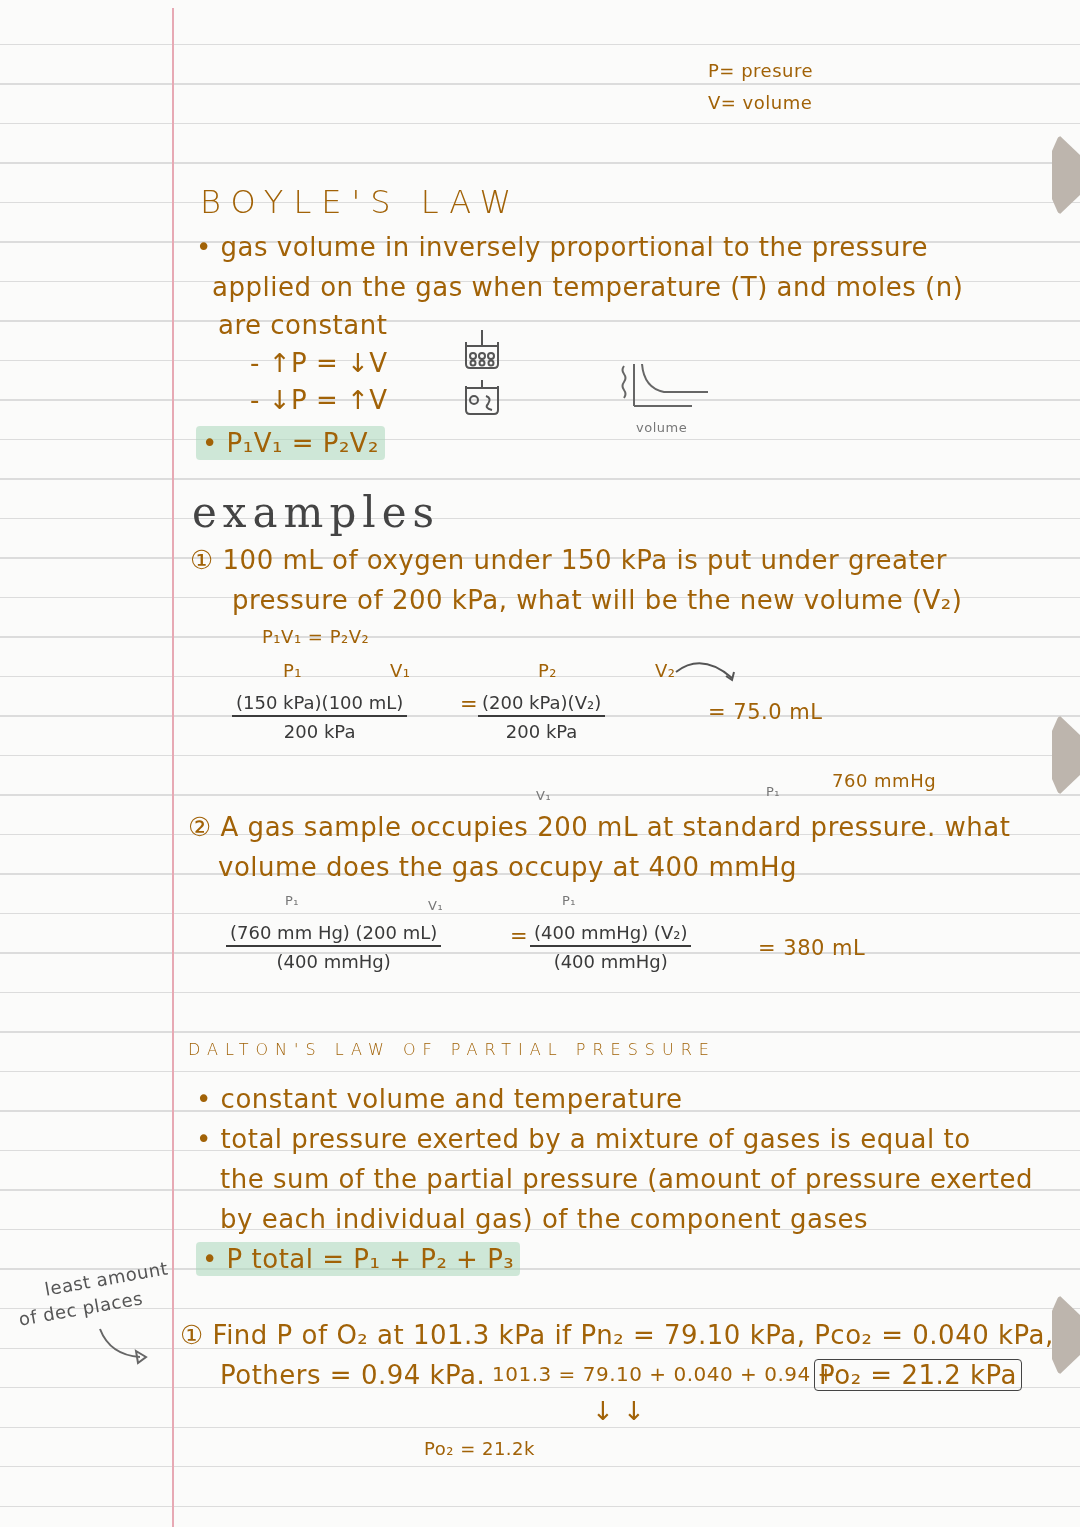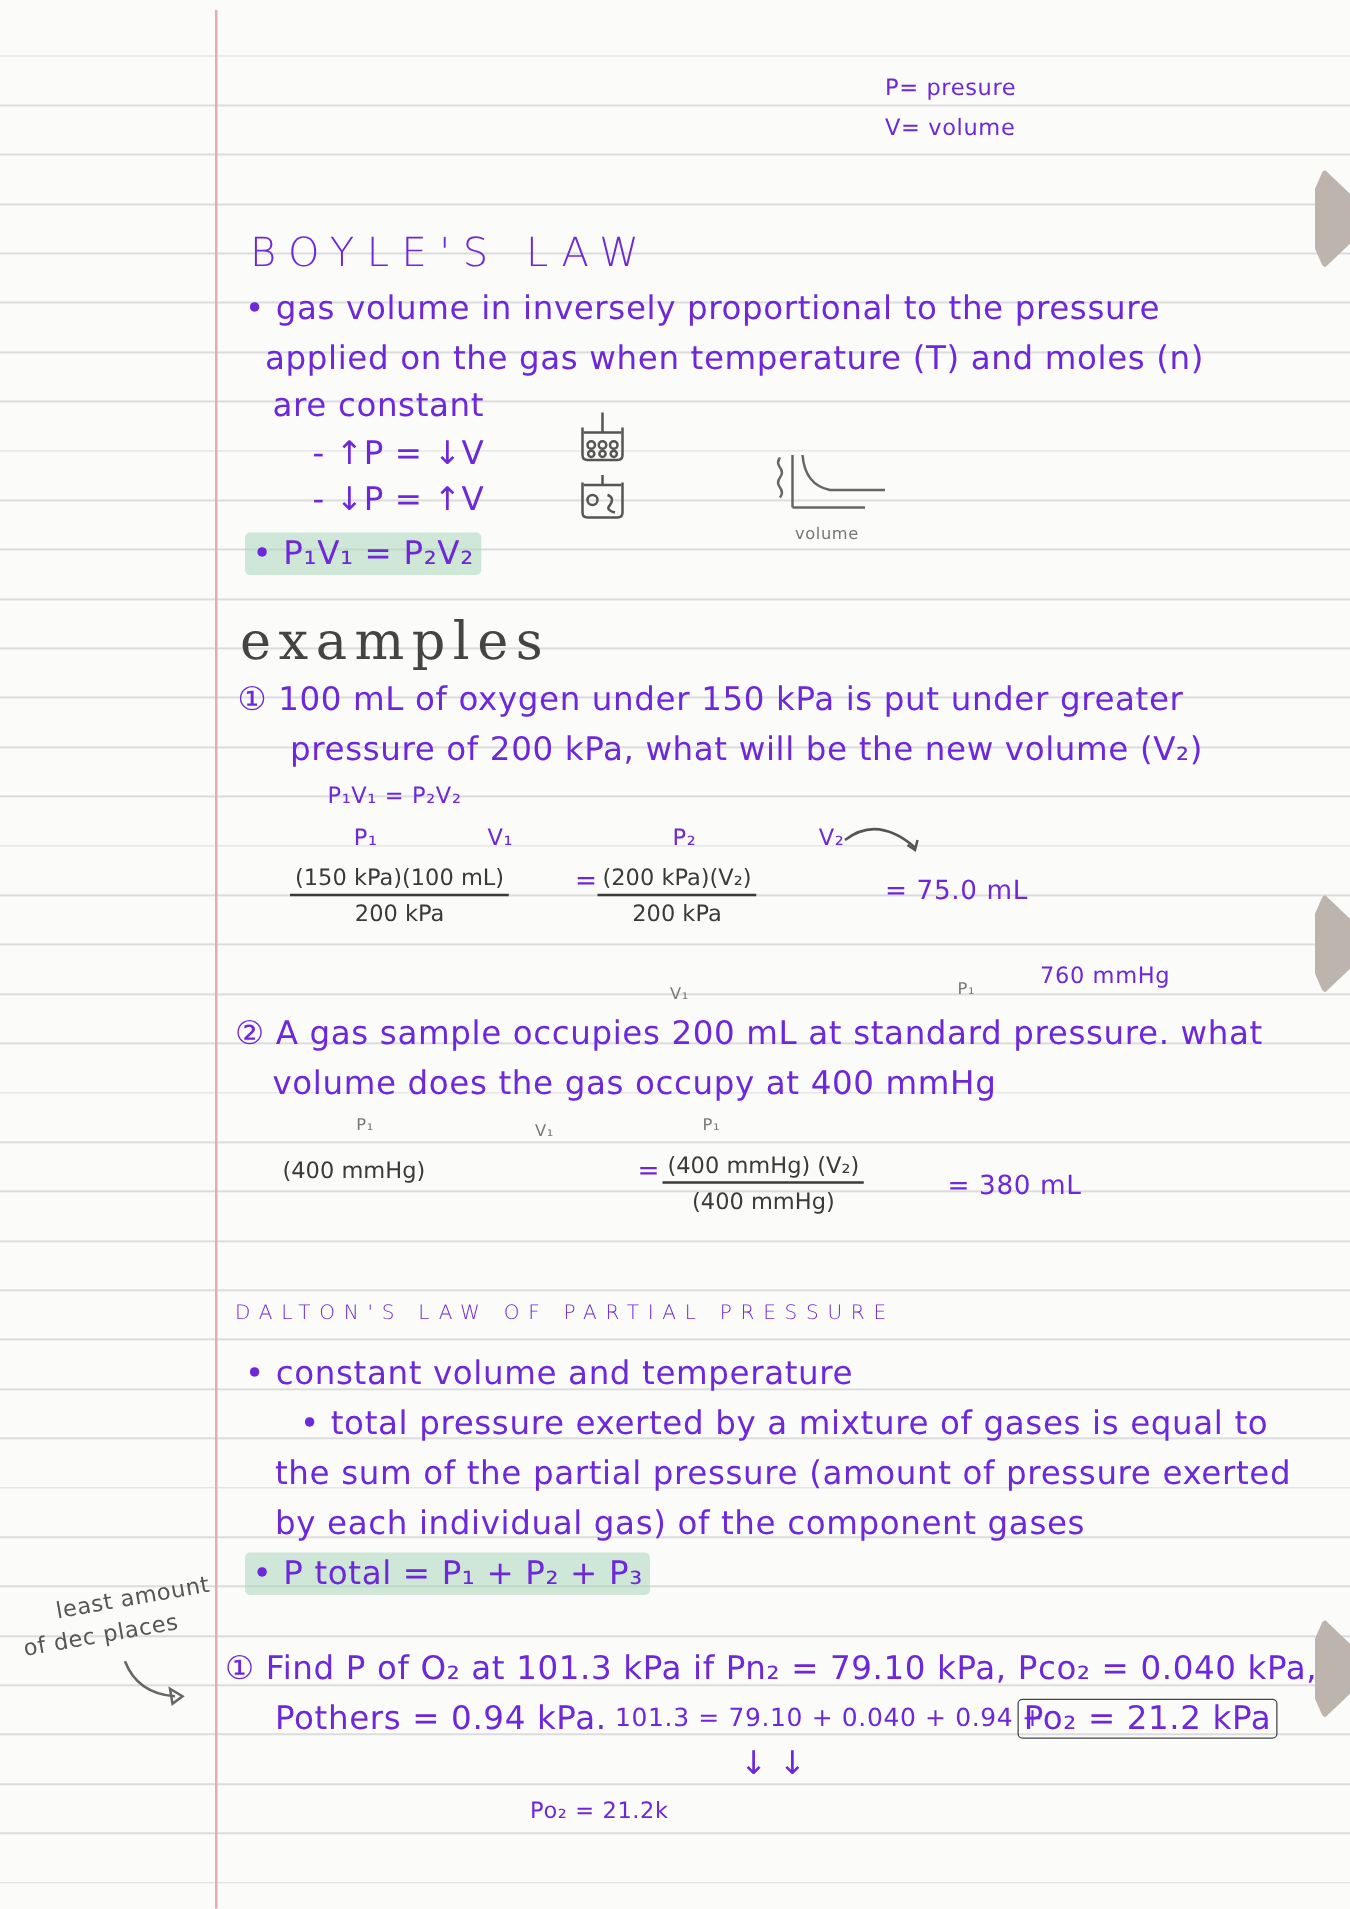"P= presure" .hw { color: #6d28d9 -> #a16207 }
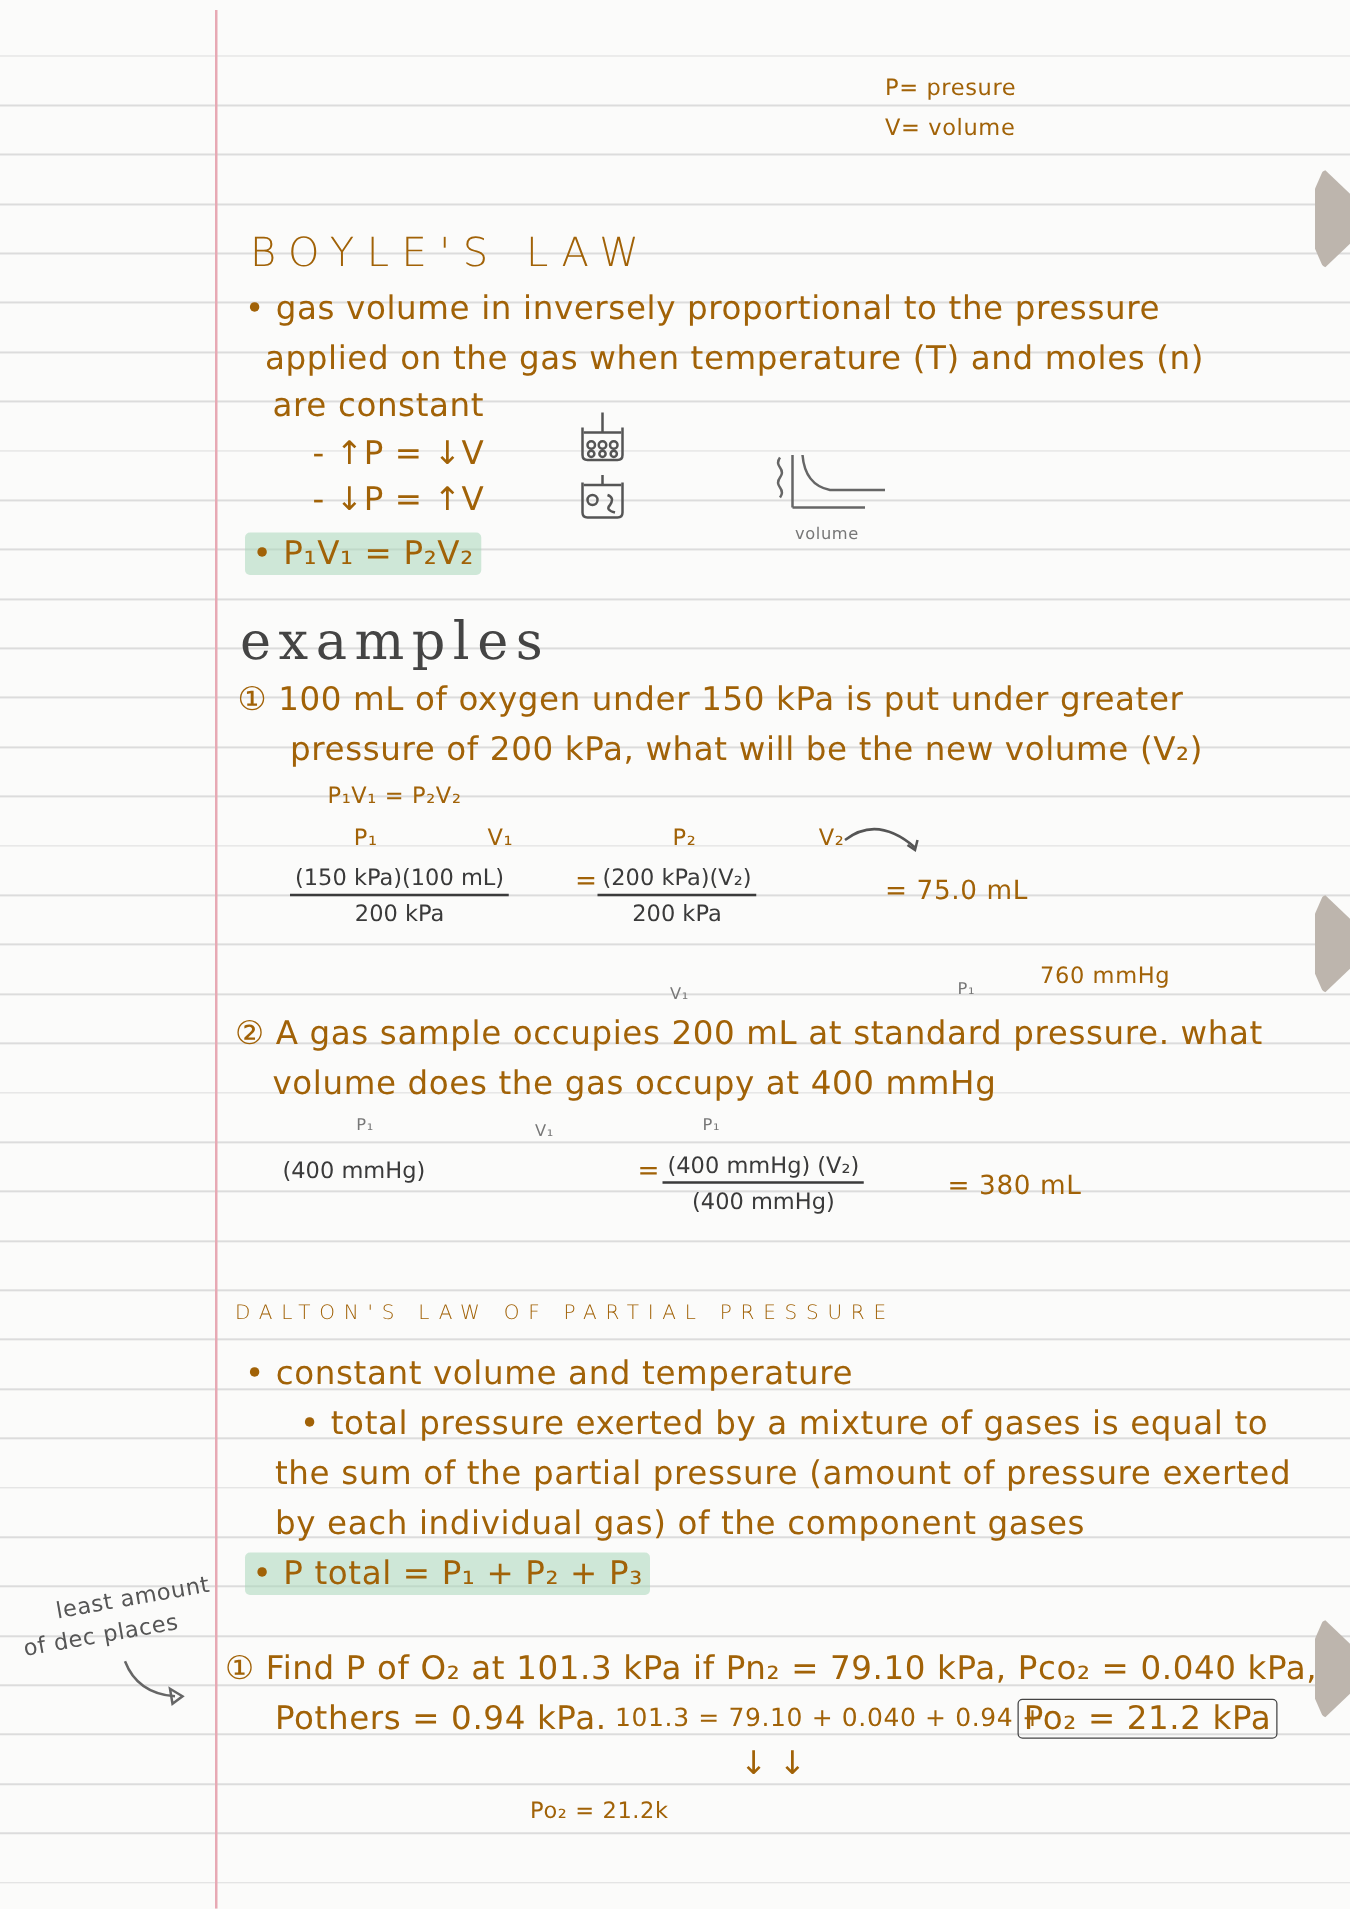"(760 mm Hg) (200 mL)" div.num { html: none -> <div>(760 mm Hg) (200 mL)</div> }
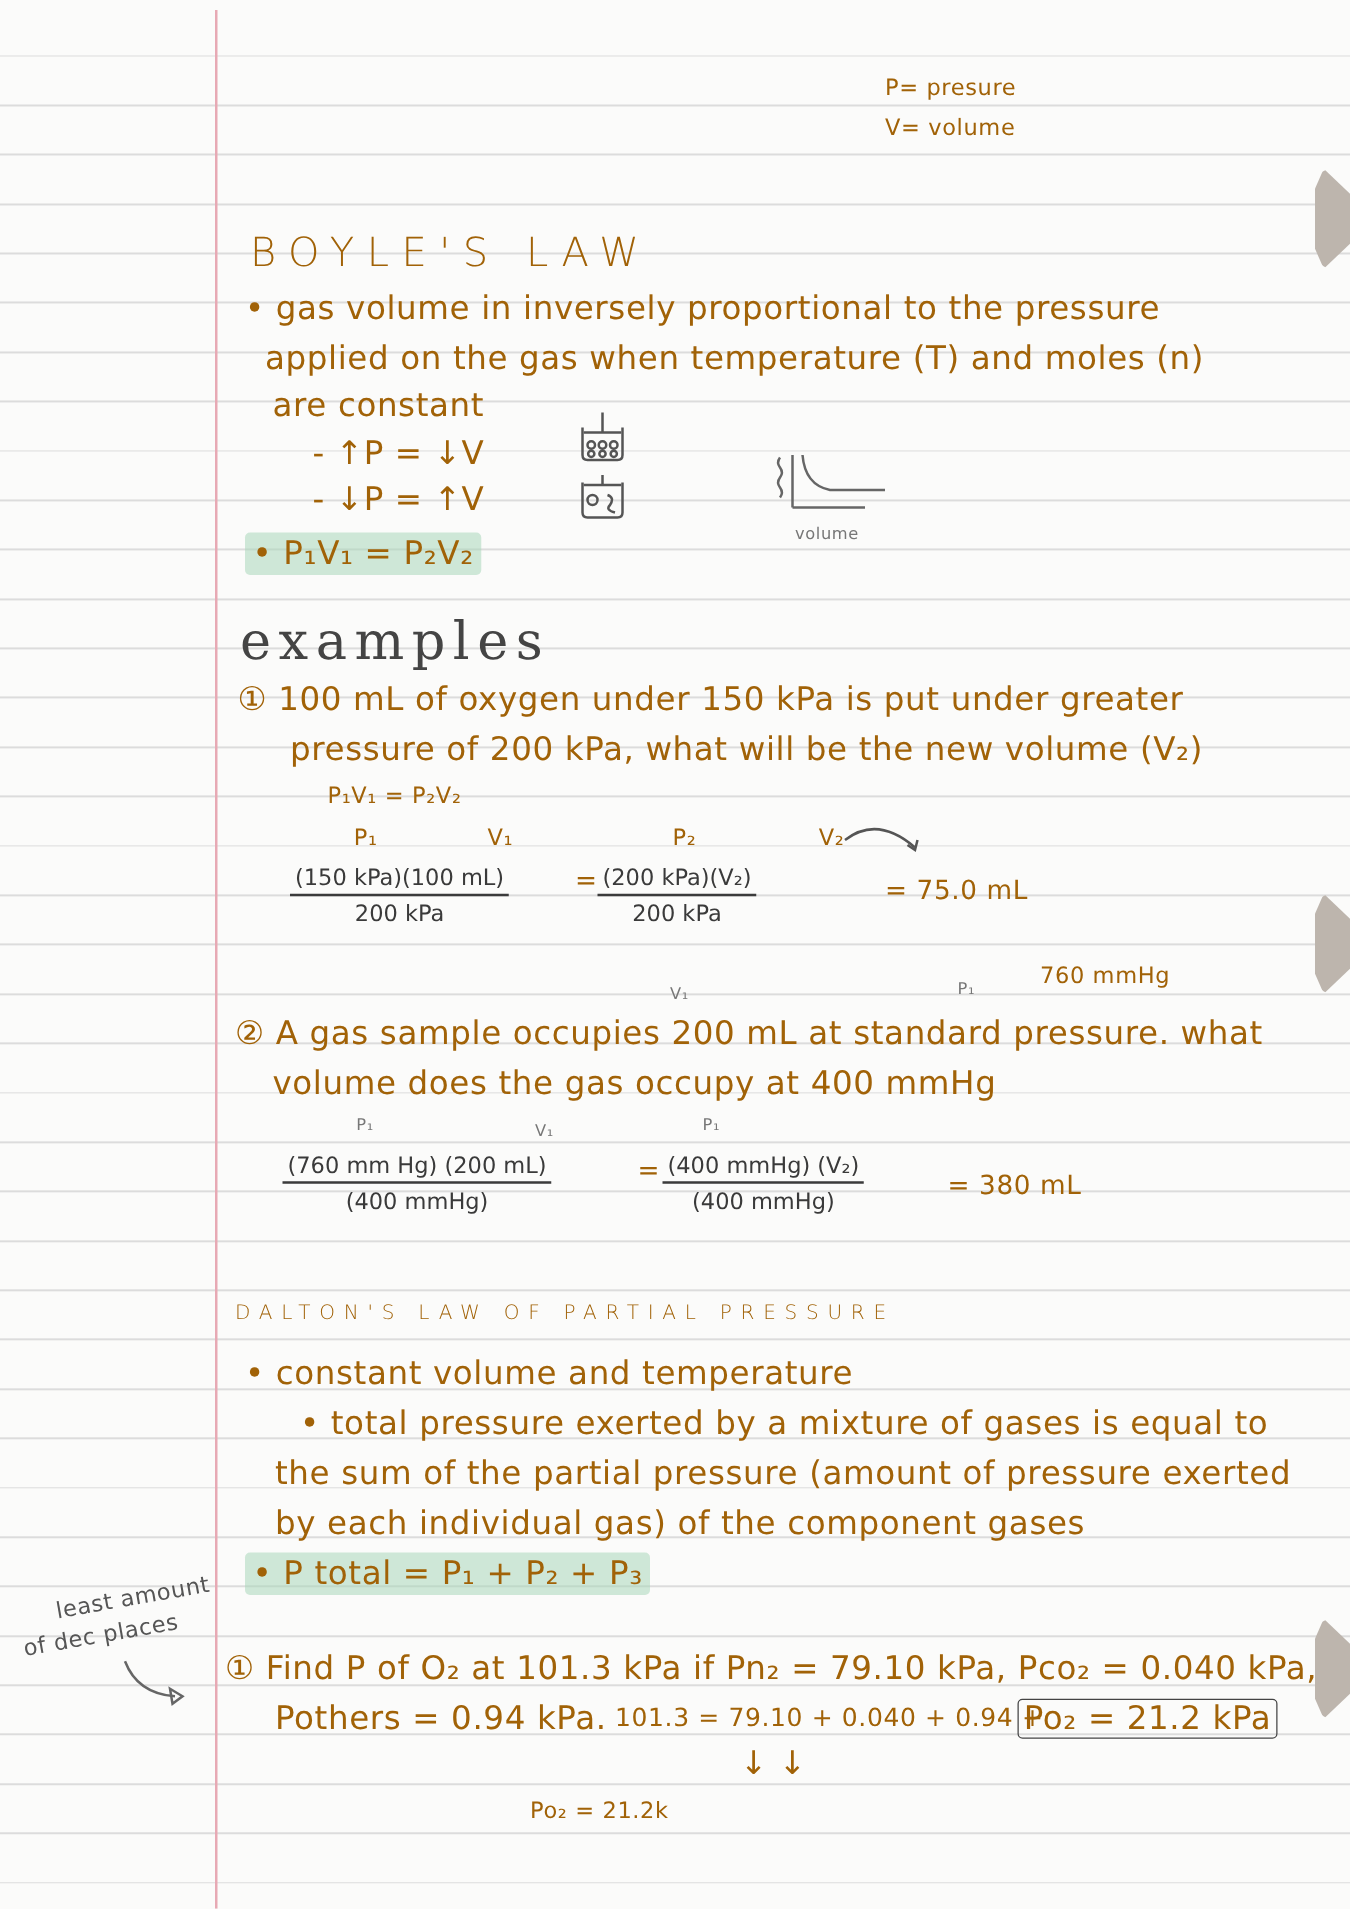"• total pressure exerted by" div.hw { margin-left: 44px -> none }
